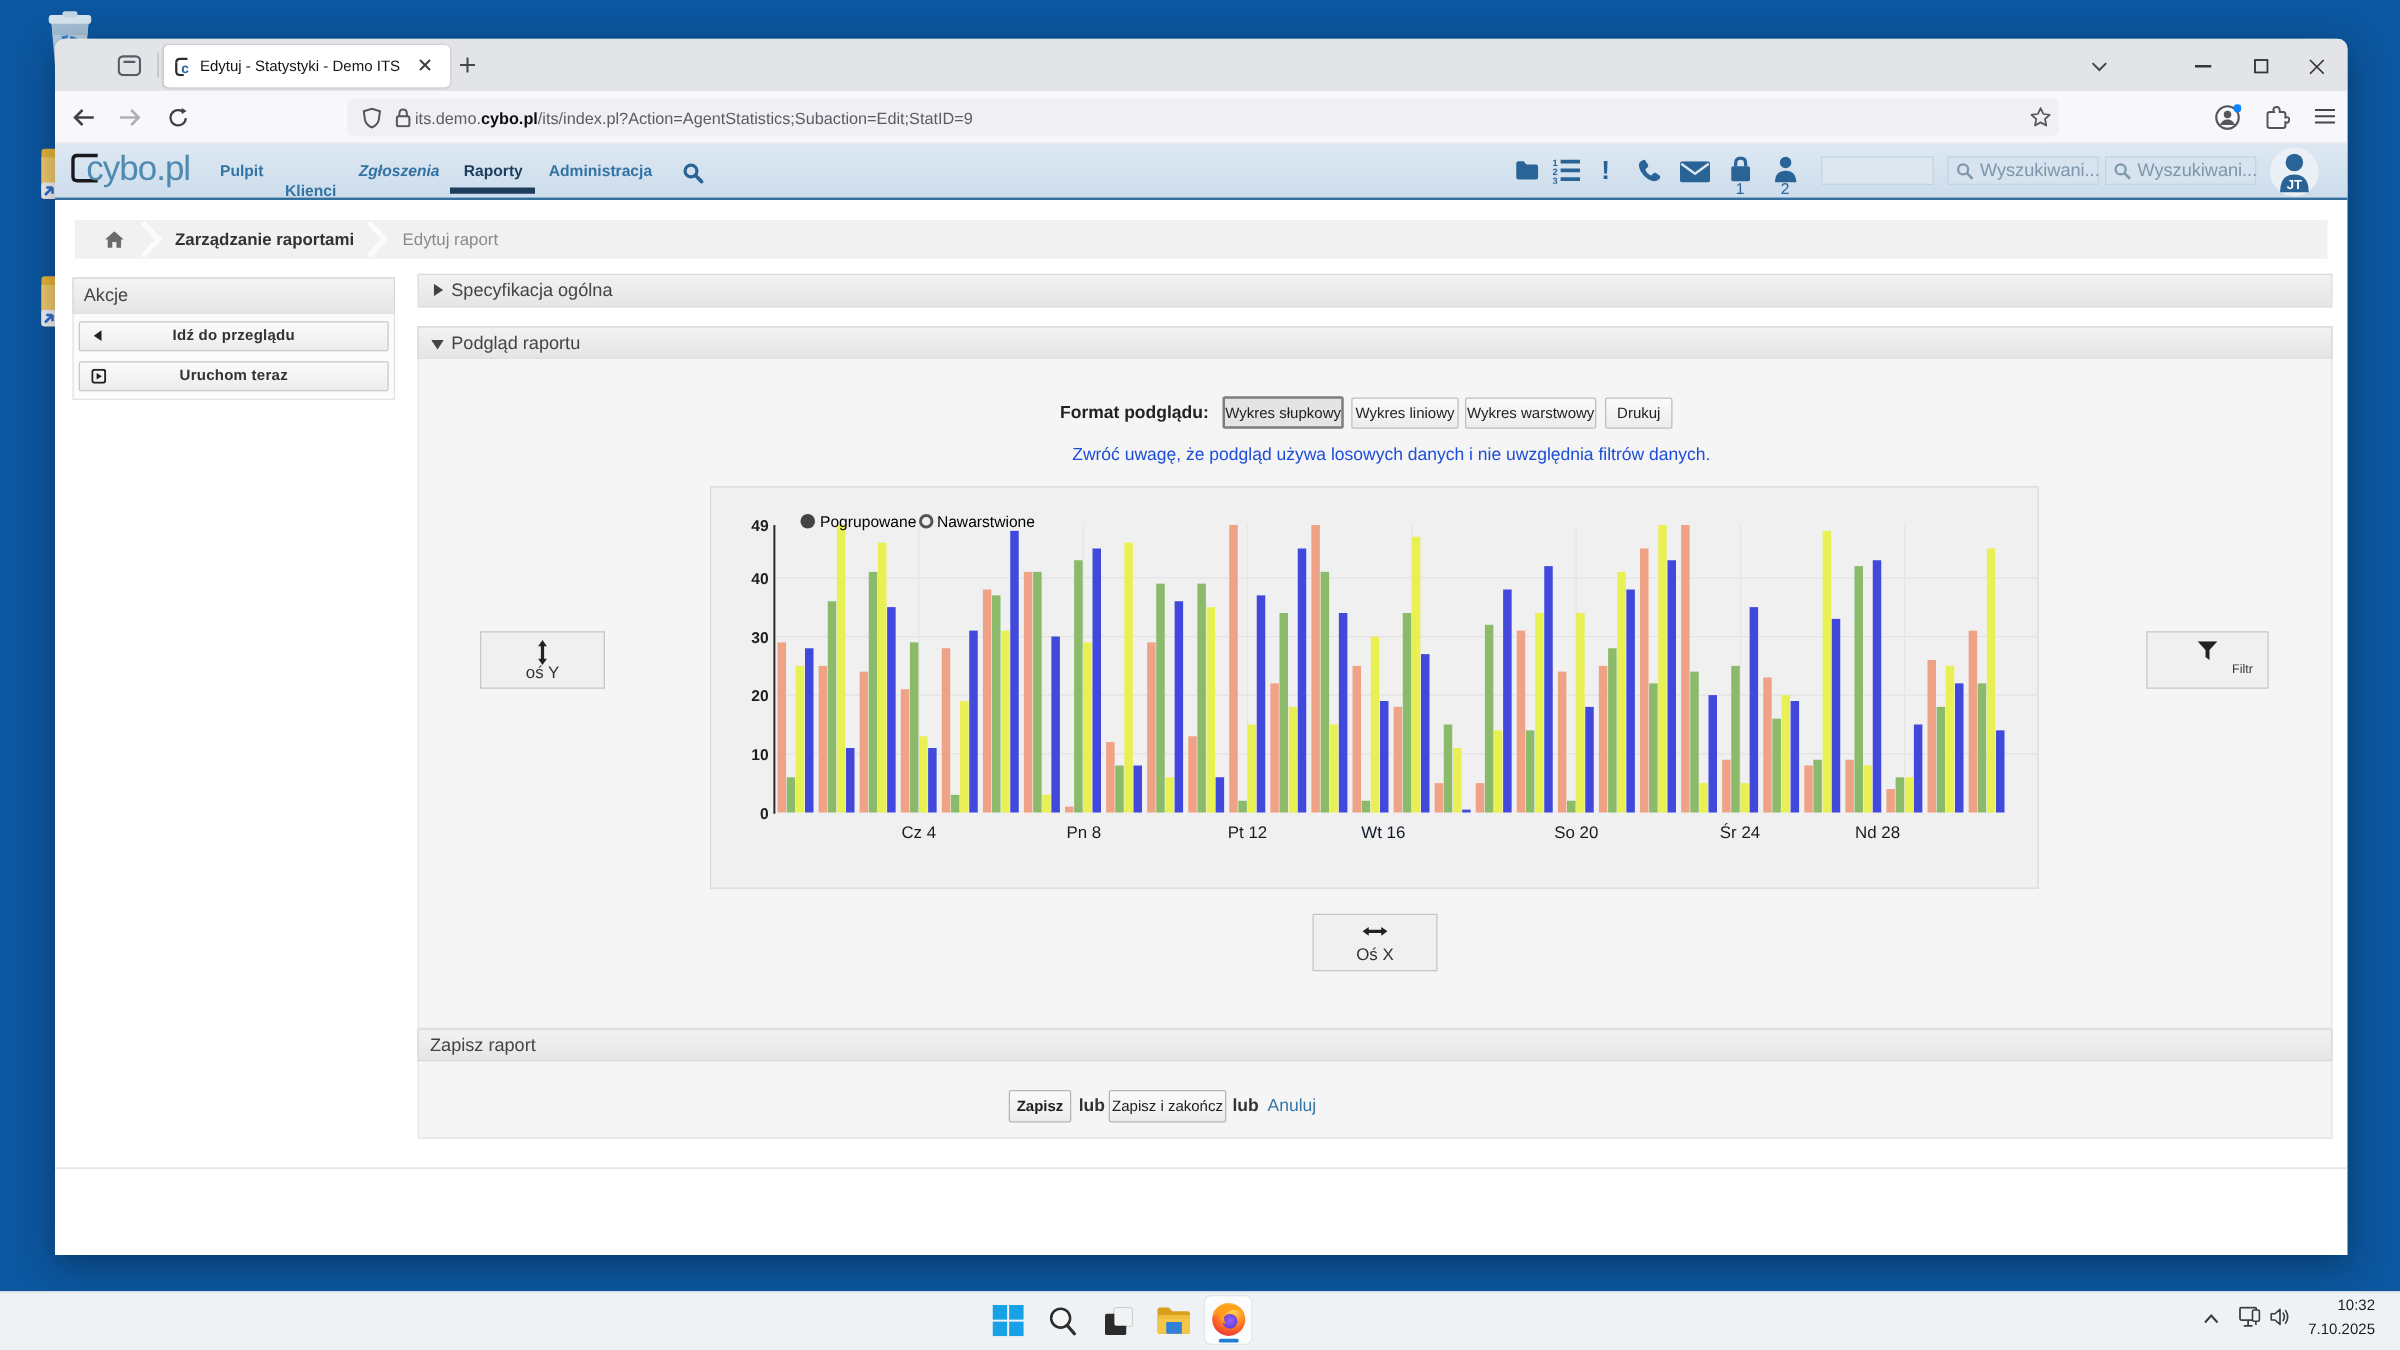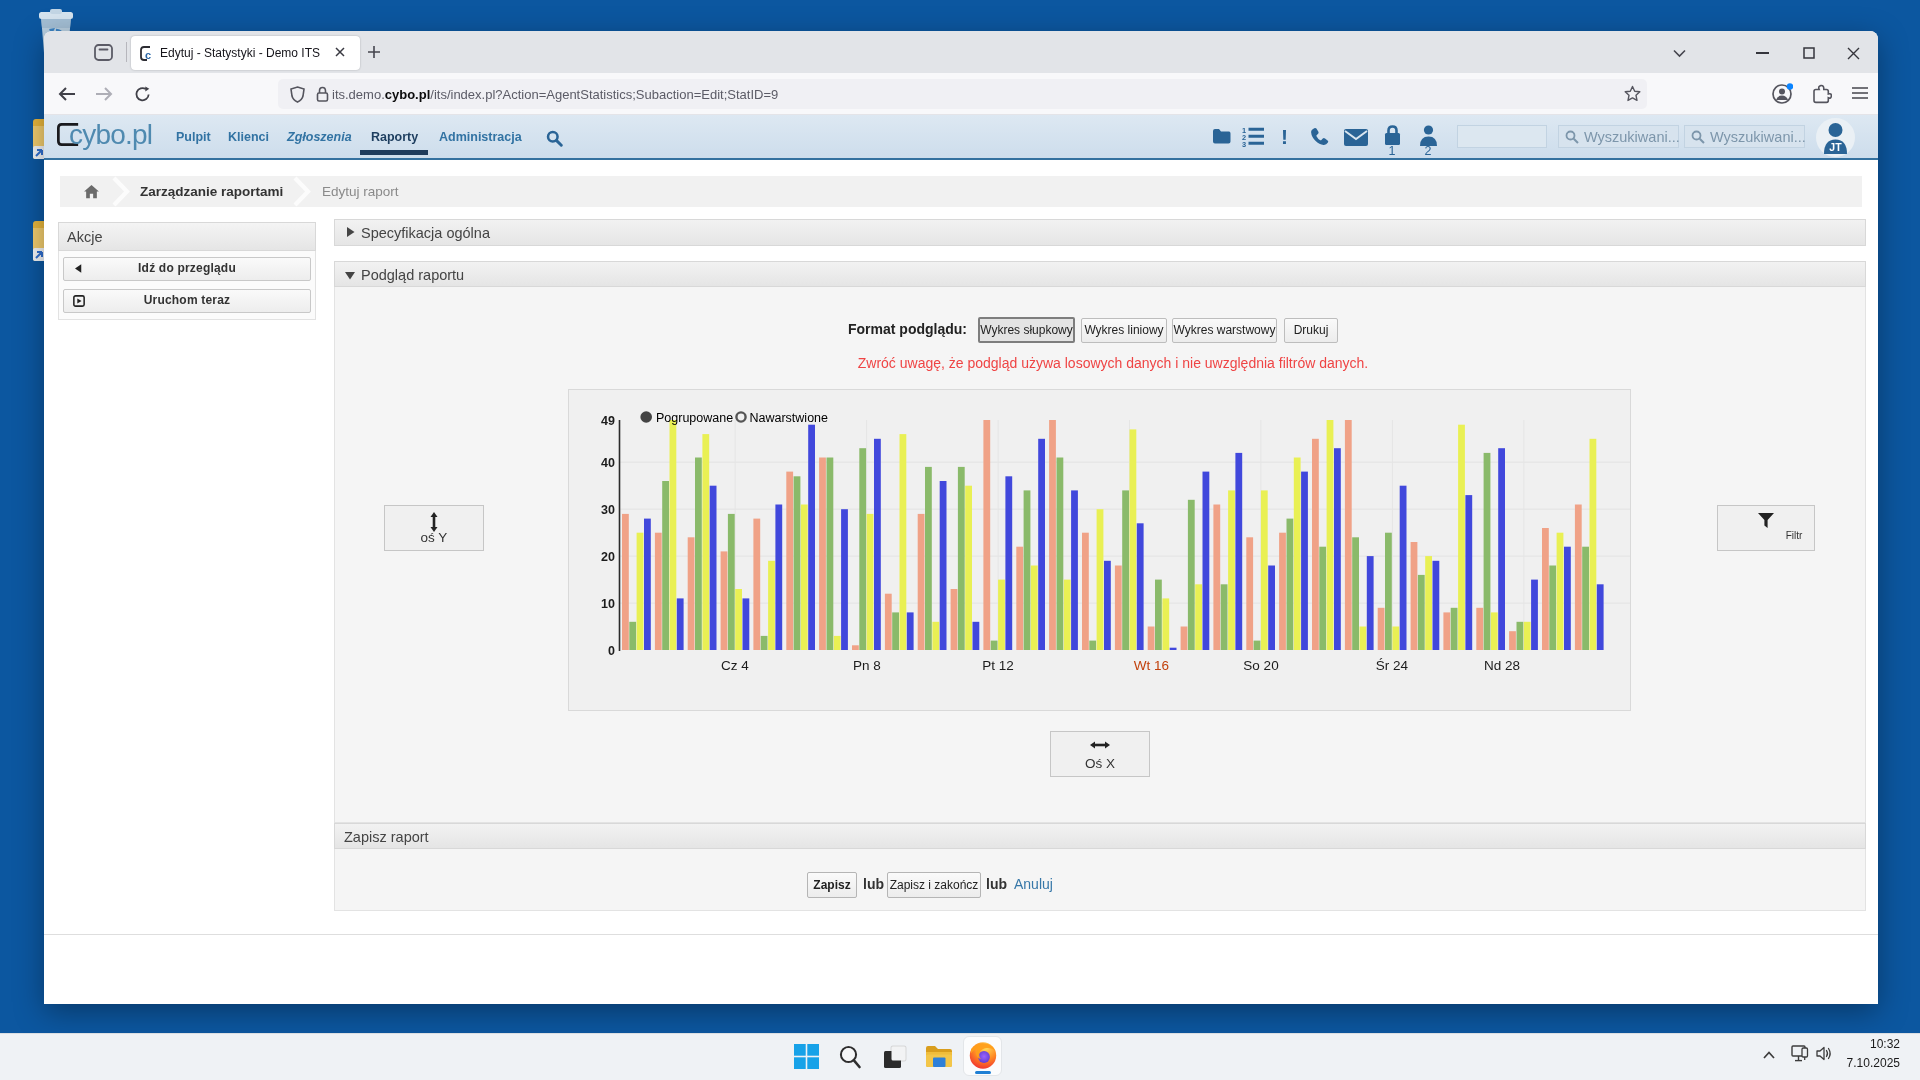"Klienci" span.abs { top: 15px -> 31px }
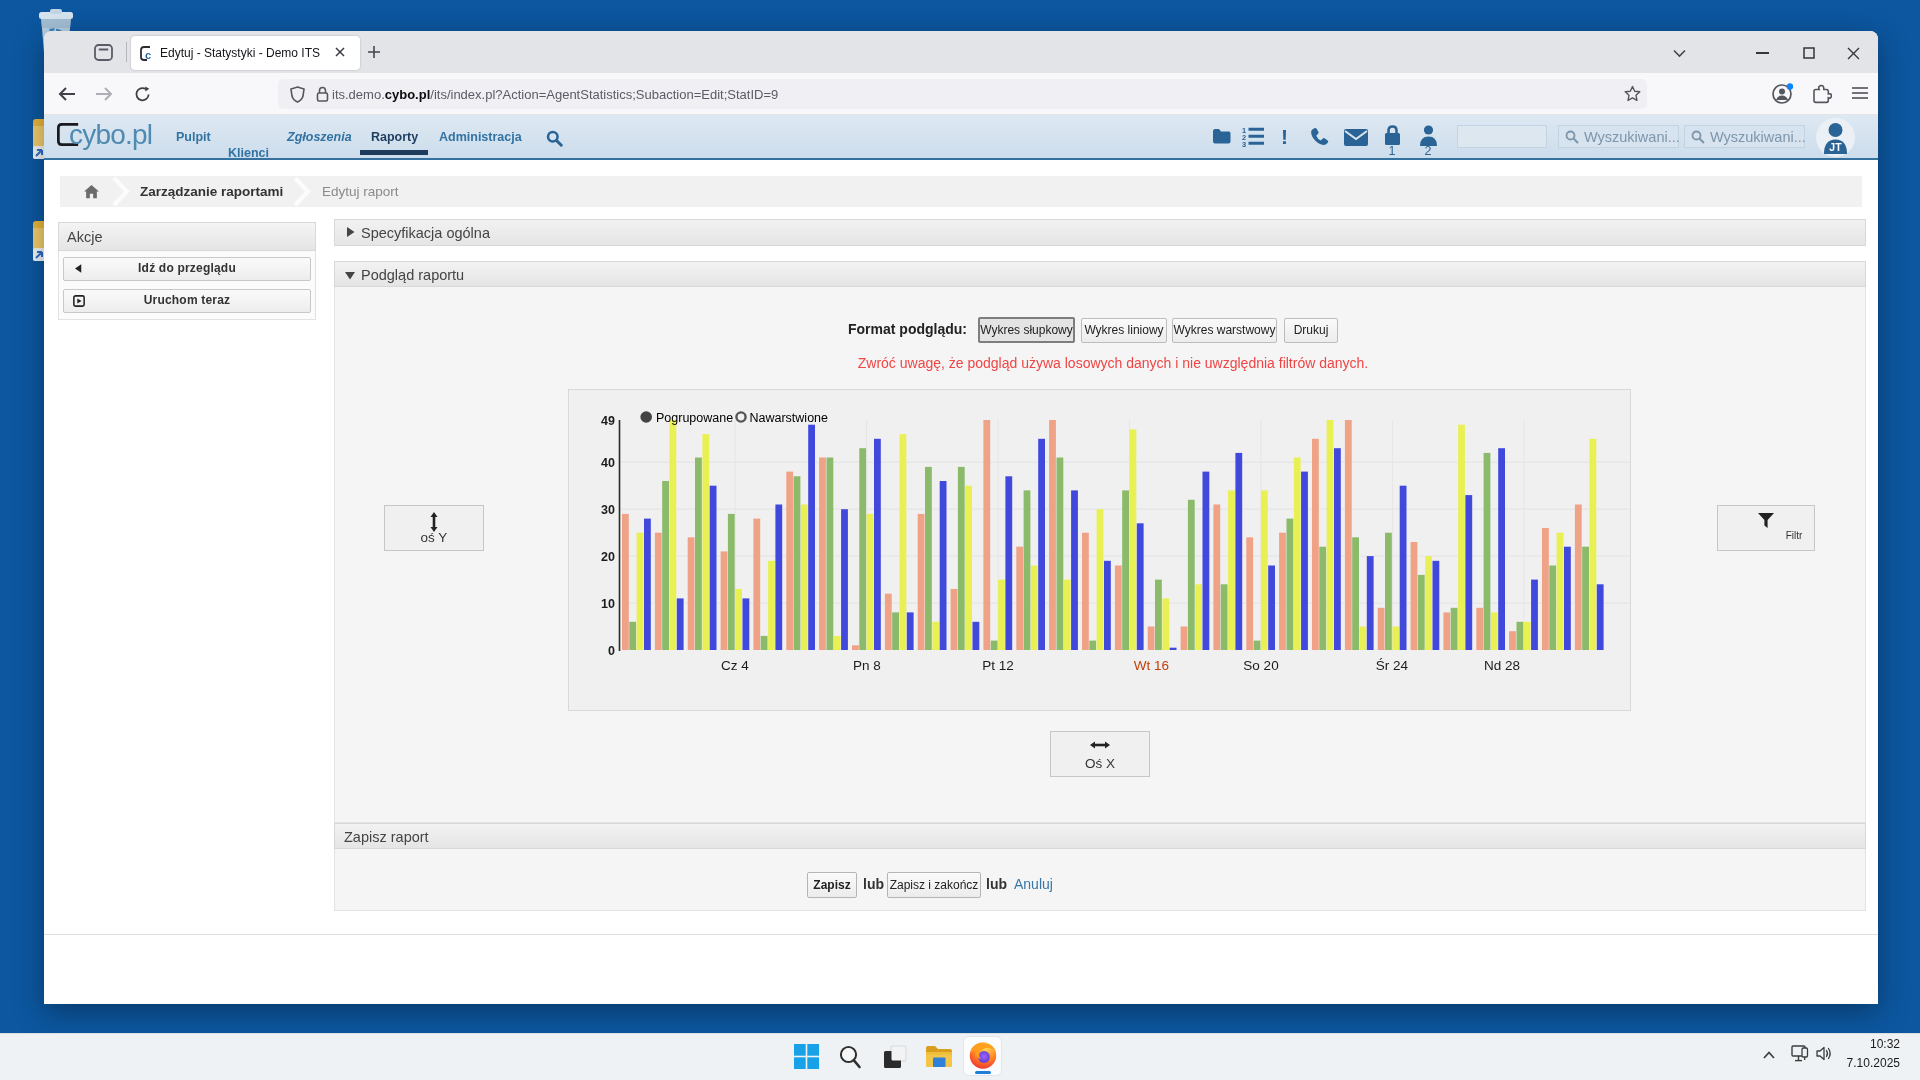"Zwróć uwagę, że podgląd używa" div.abs { color: #ef4444 -> #1d4ed8 }
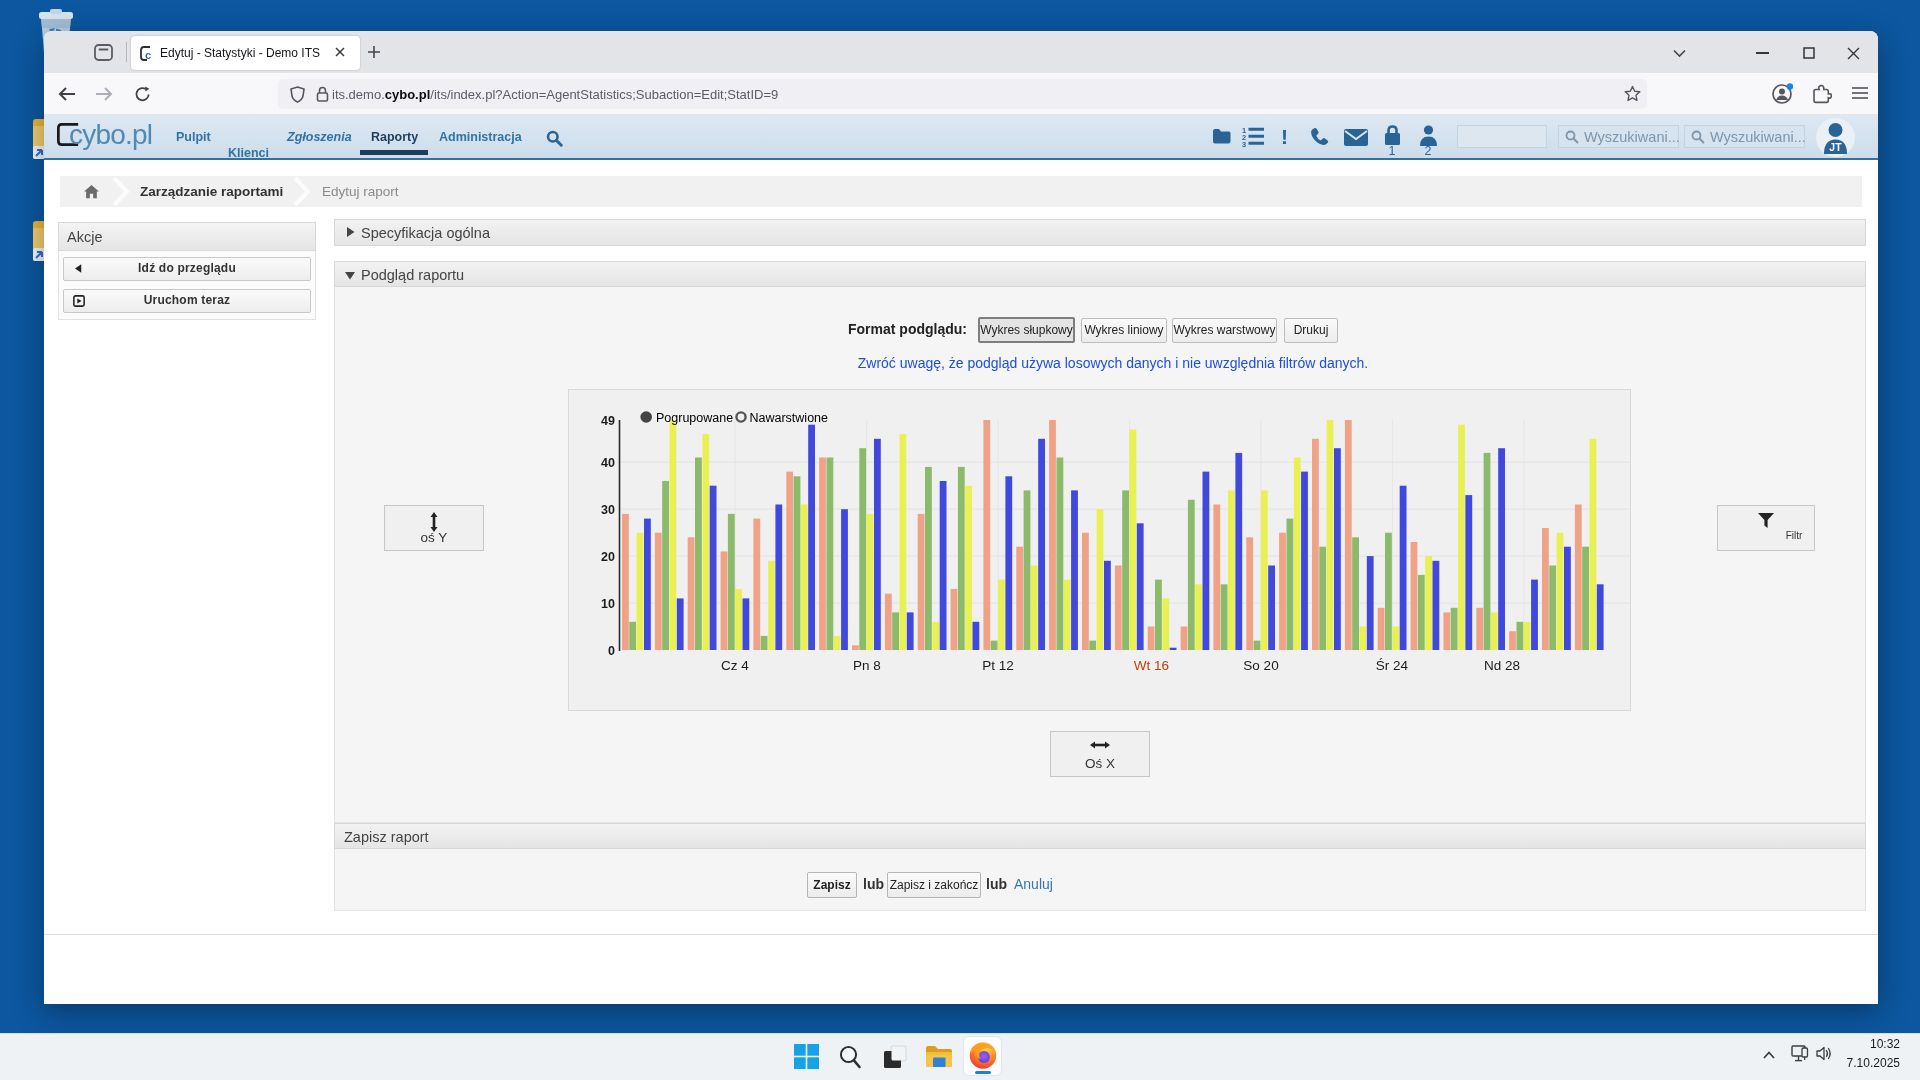"Wt 16" div.abs { color: #c2410c -> #0f172a; text-align: right -> left }
